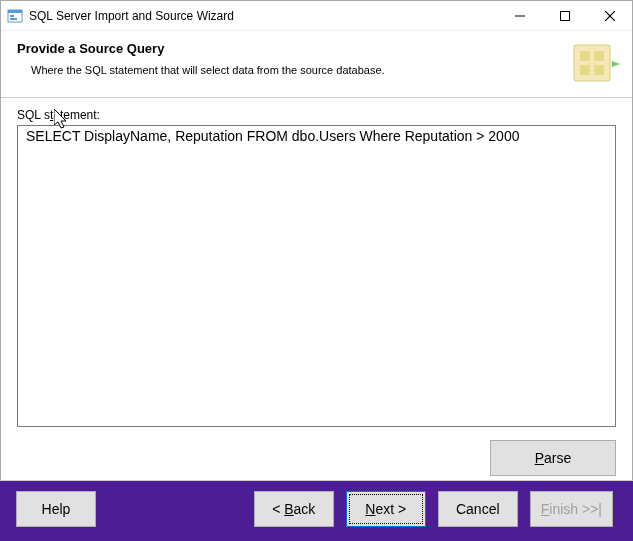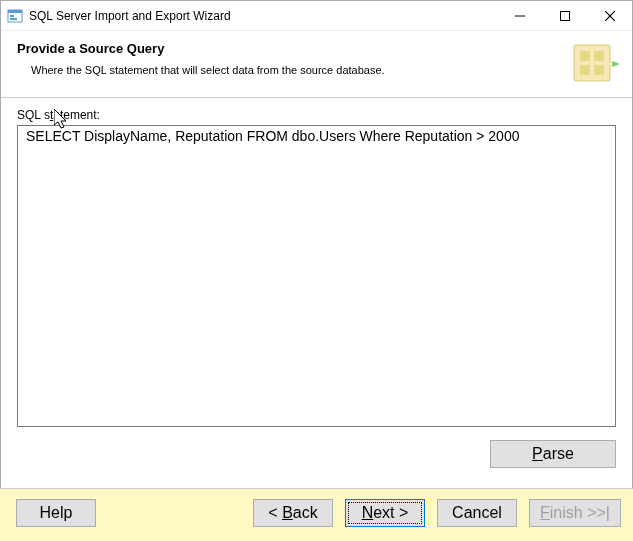"SQL Server Import and Export" span.titlebar-text { text: Export -> Source }
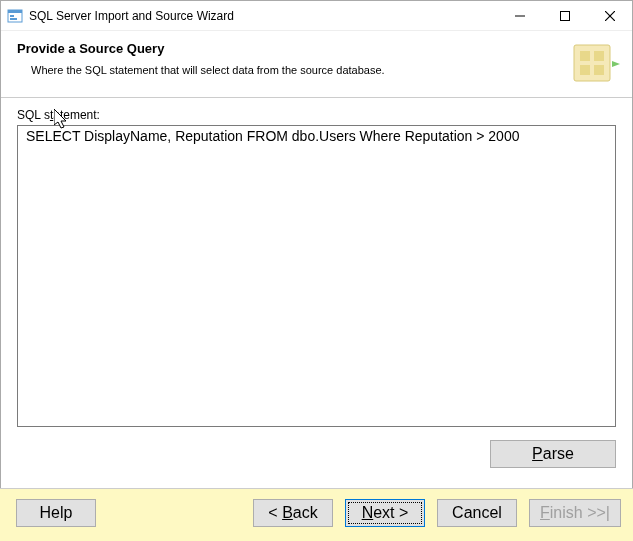"Parse" .btn { font-size: 16px -> 14px; height: 28px -> 36px }
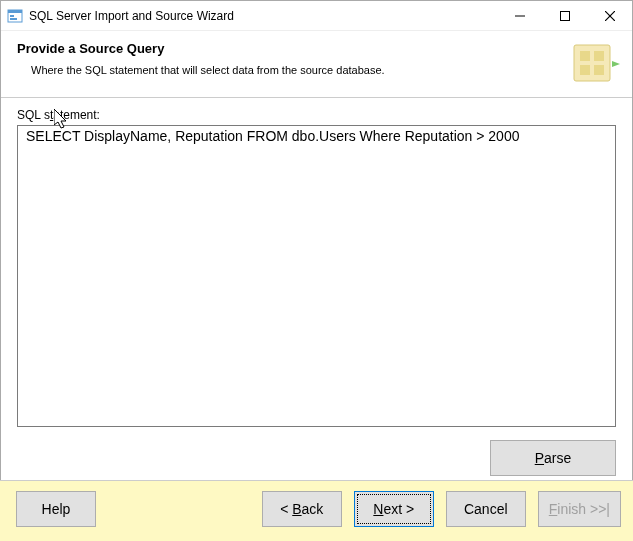"Help" .footer { background: #fef9c3 -> #4c1d95; padding: 10px 12px 14px 16px -> 10px 20px 14px 16px }
